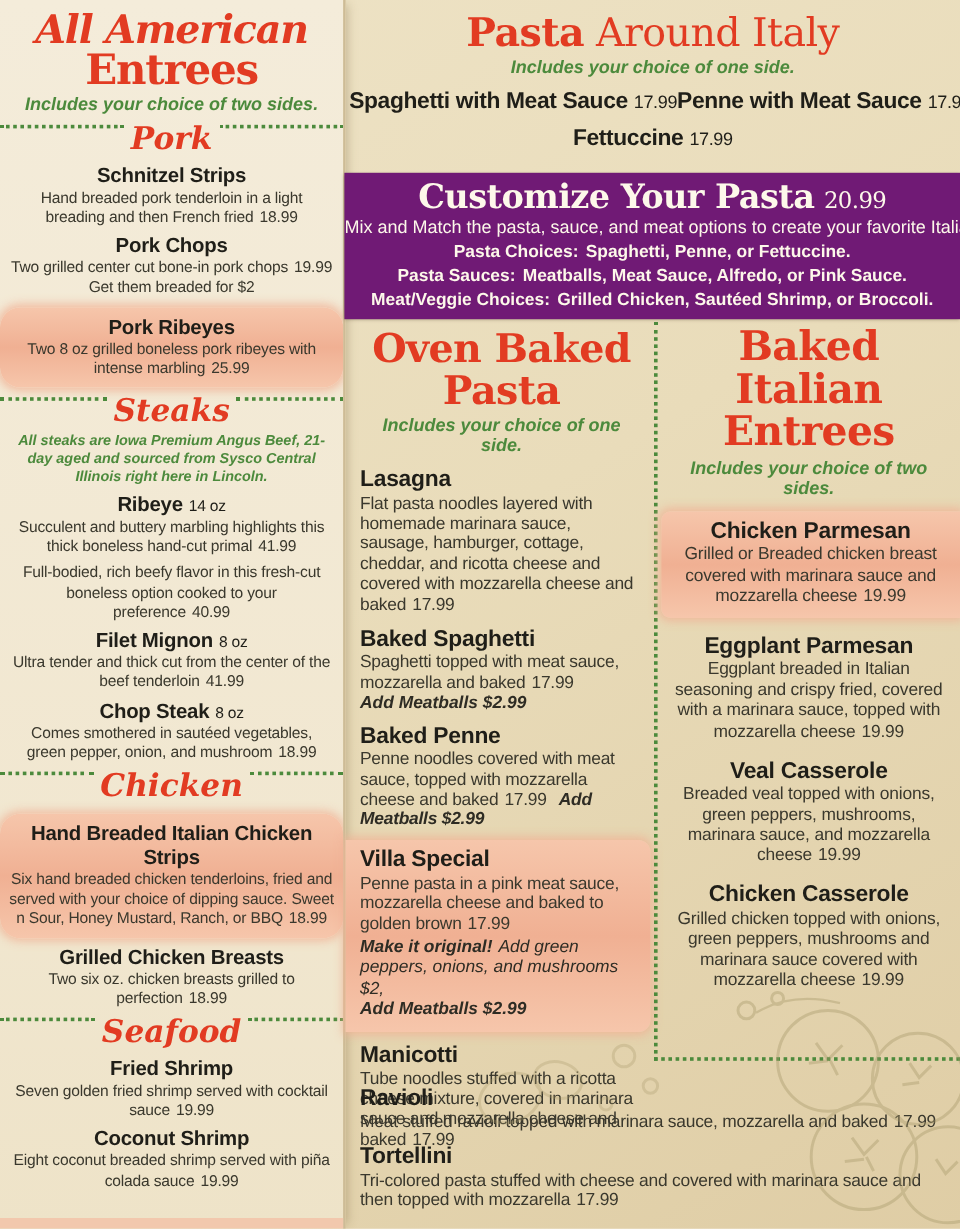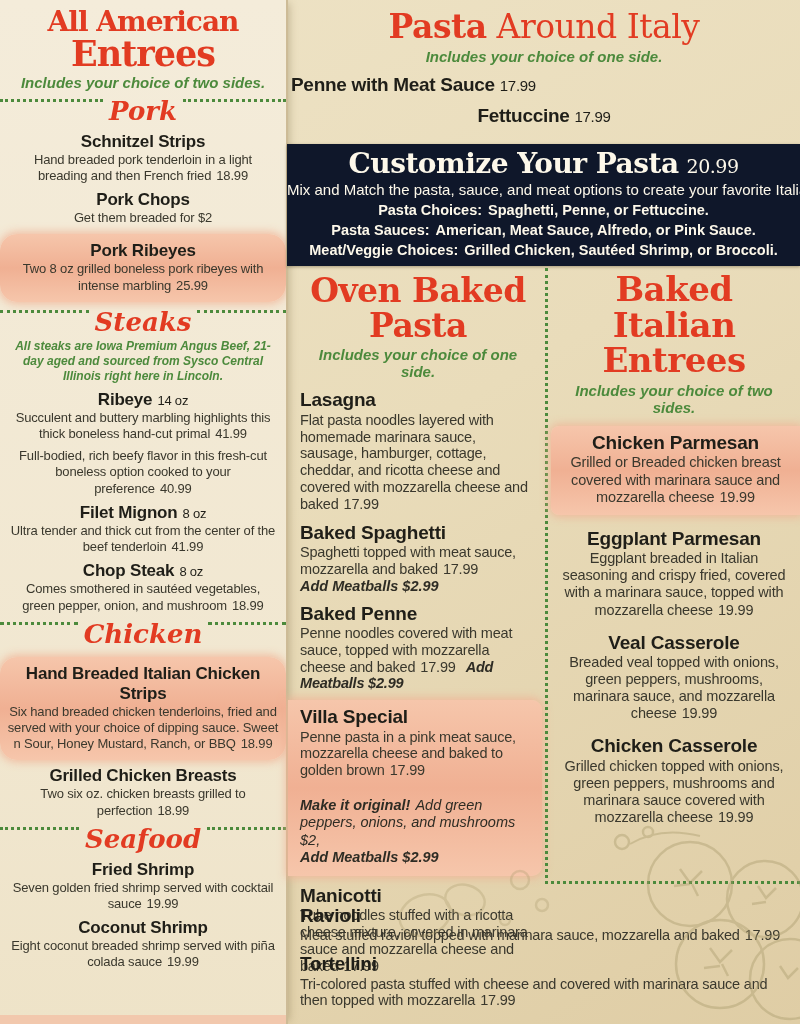"All American" .aa-title .t1 { font-size: 28px -> 33px; font-style: none -> italic }
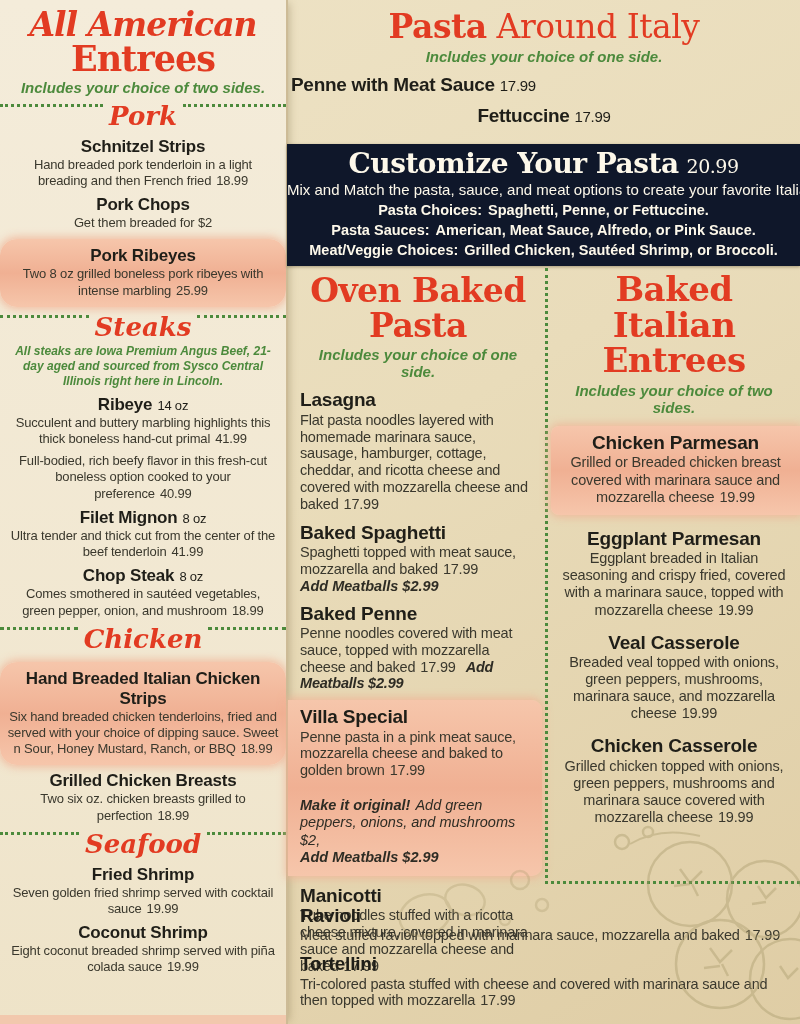"Spaghetti with Meat Sauce 17.99" div.pt-item { html: none -> <div><span>Spaghetti with Meat Sauce</span><span>17.99</span></div> }
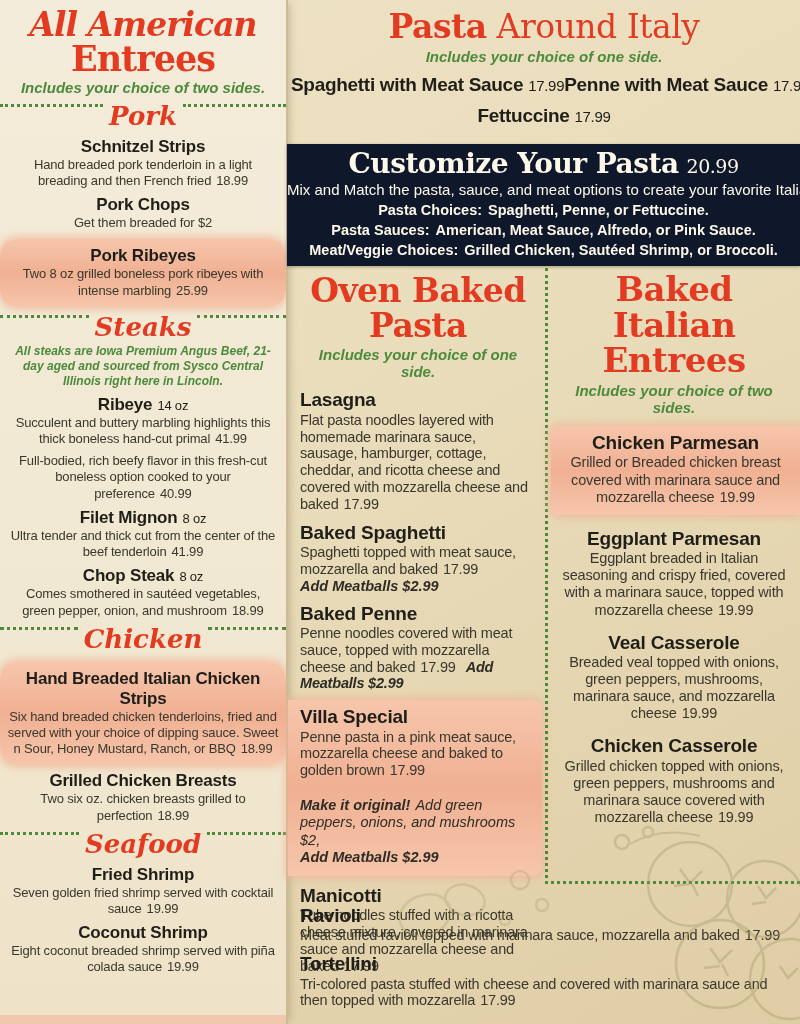"Customize Your Pasta 20.99" .banner { background: #0f172a -> #701a75 }
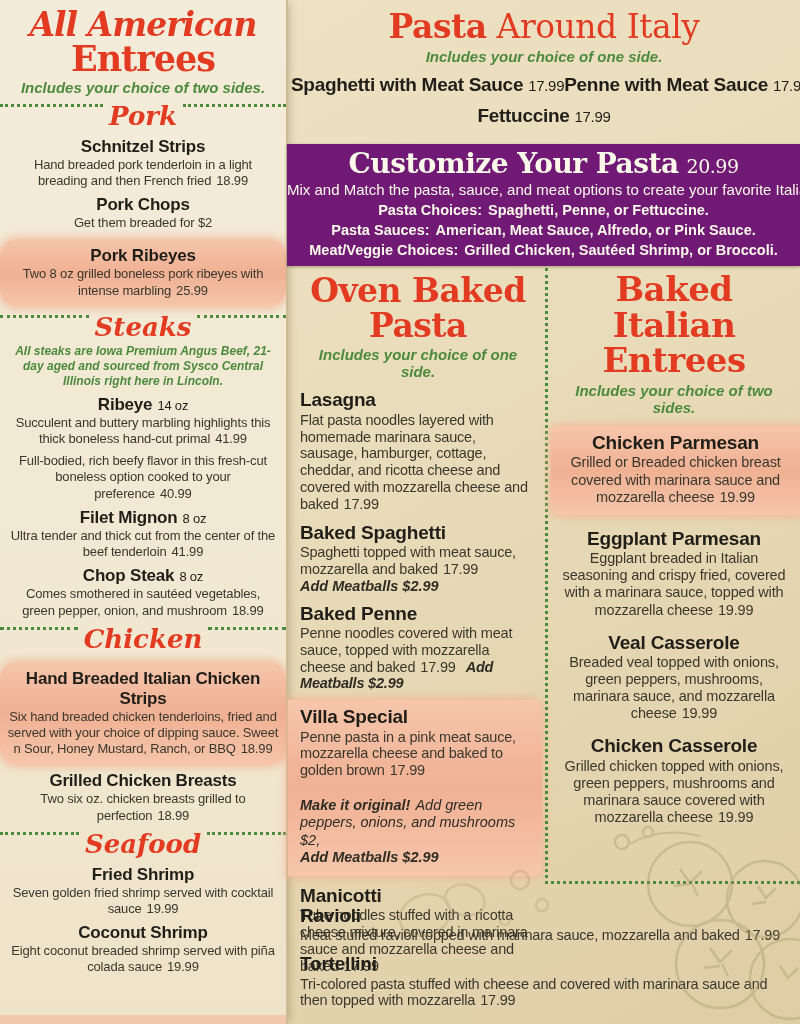"Two grilled center cut bone-in" div.idesc { html: none -> <div><span>Two grilled center cut bone-in pork chops</span><span>19.99</span></div> }
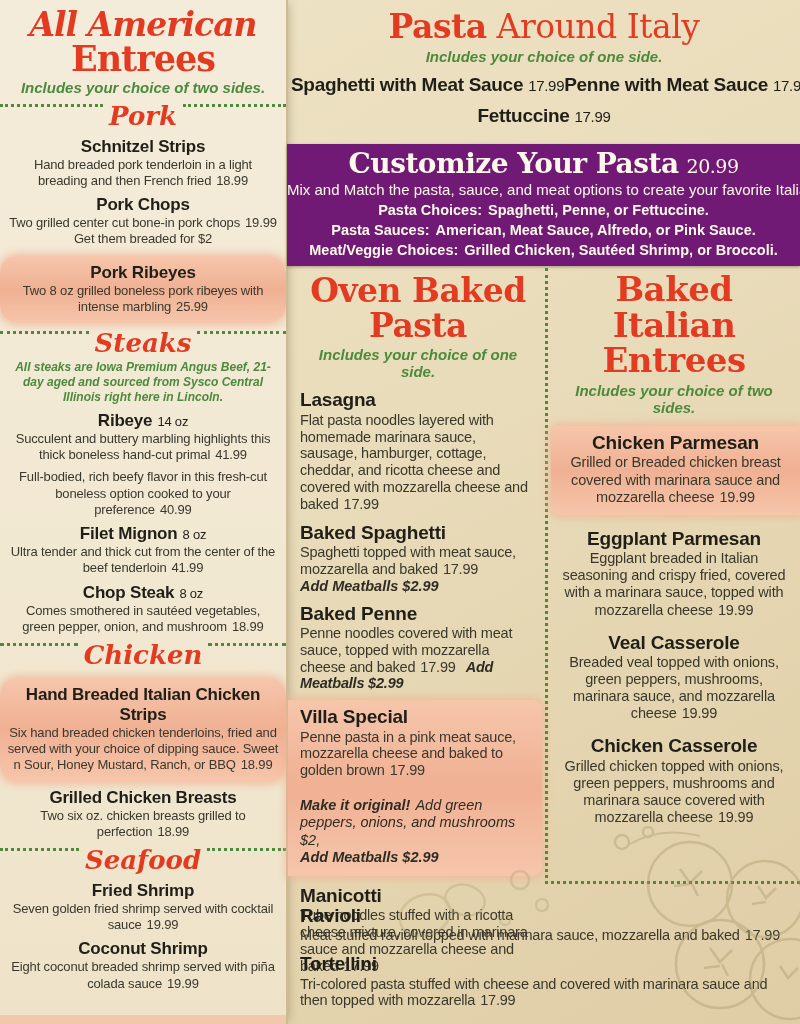"American, Meat Sauce, Alfredo, or" span { text: American -> Meatballs }
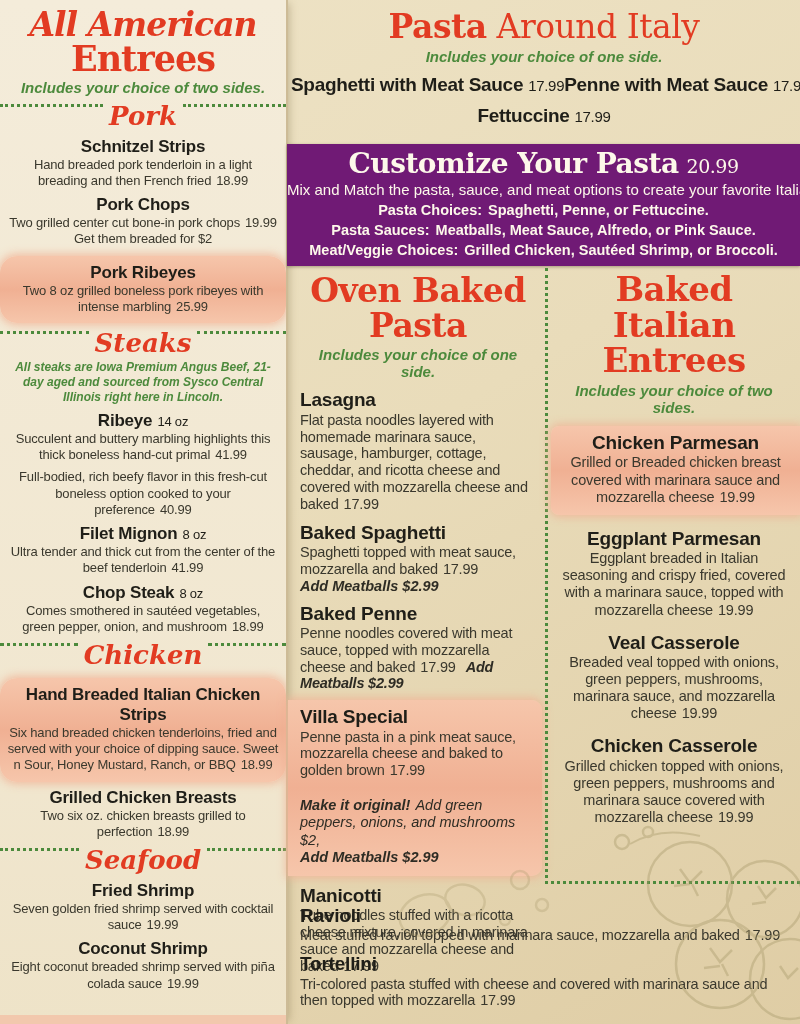"Make it original! Add green" .inote { margin-top: 18px -> 2px }
